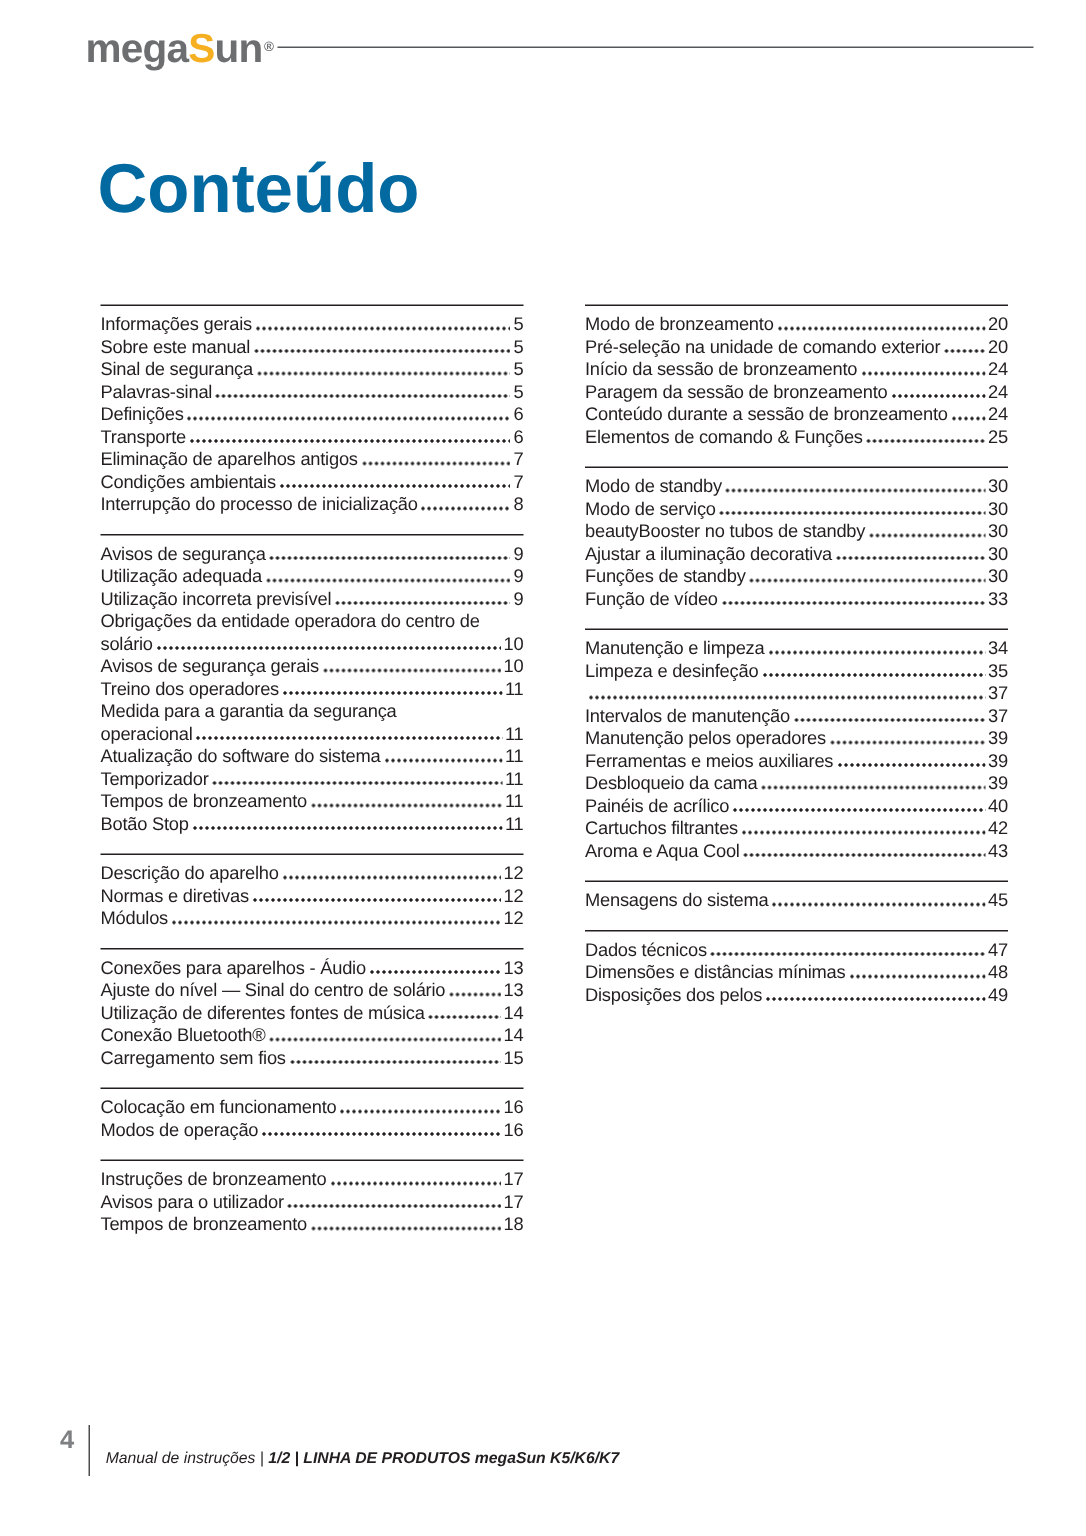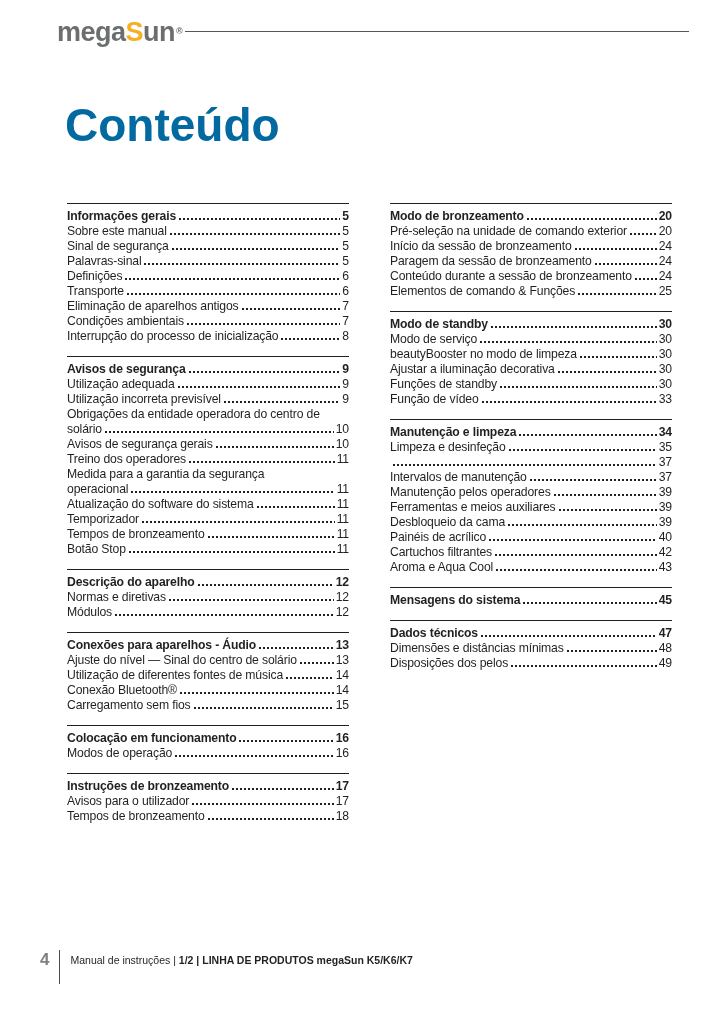"Informações gerais" .toc-row.bold { font-weight: bold -> normal }
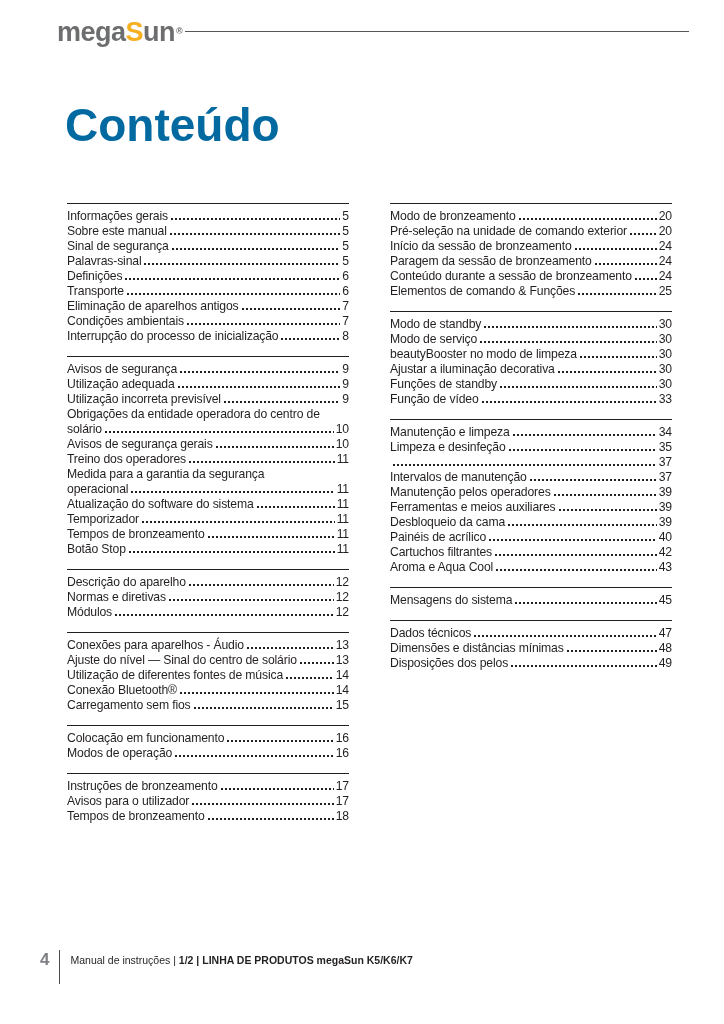"beautyBooster no modo de limpeza" span.lbl { text: modo de limpeza -> tubos de standby }
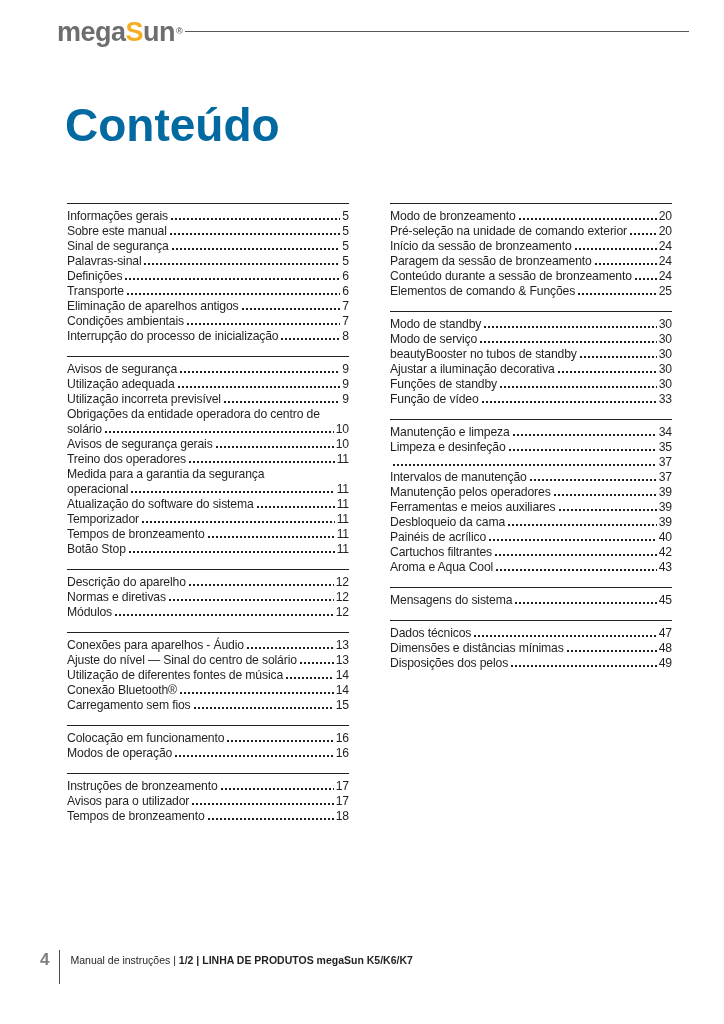"Manual de instruções | 1/2" .ftext { font-style: none -> italic; margin-top: 4px -> 16px }
